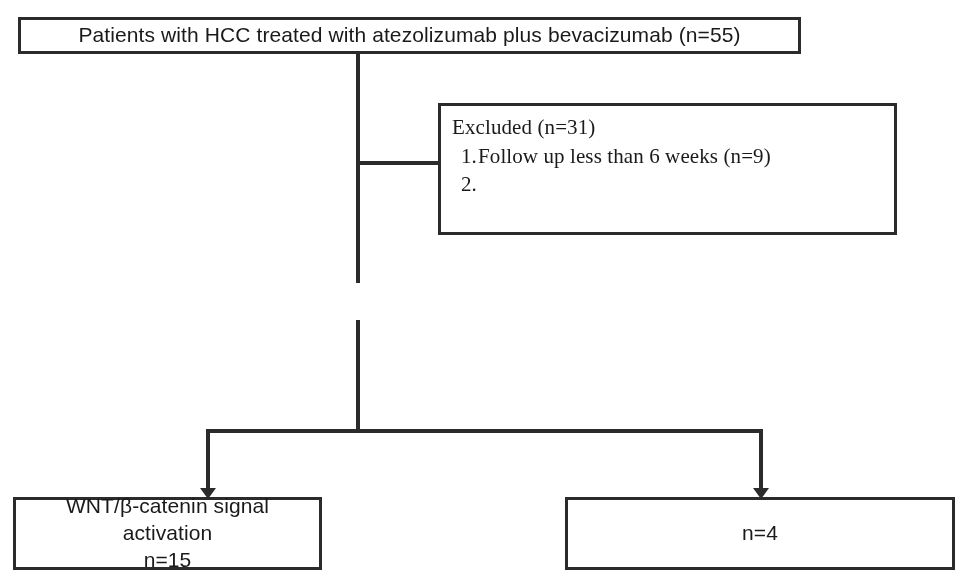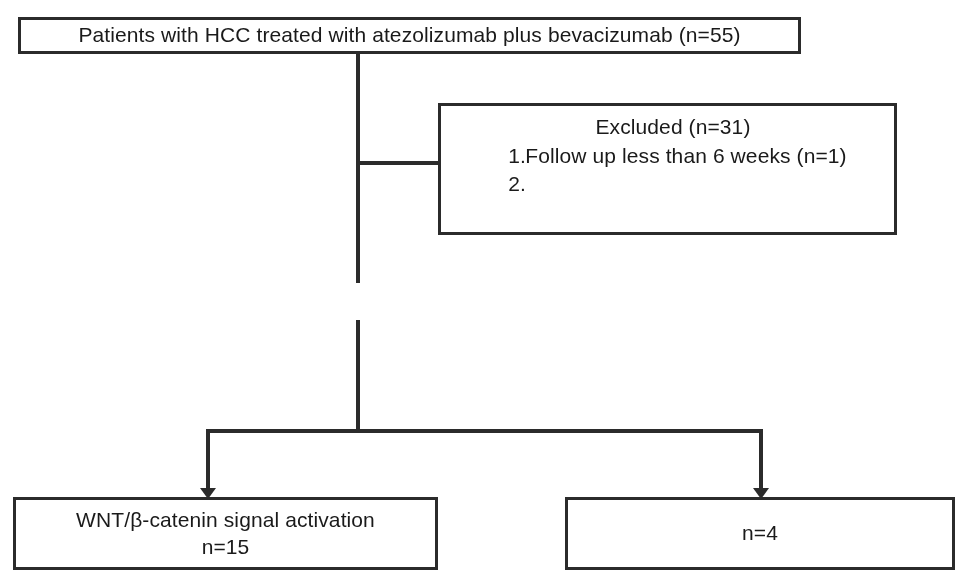"Excluded (n=31)" .node.left { align-items: center -> flex-start; font-family: none -> Liberation Serif, serif }
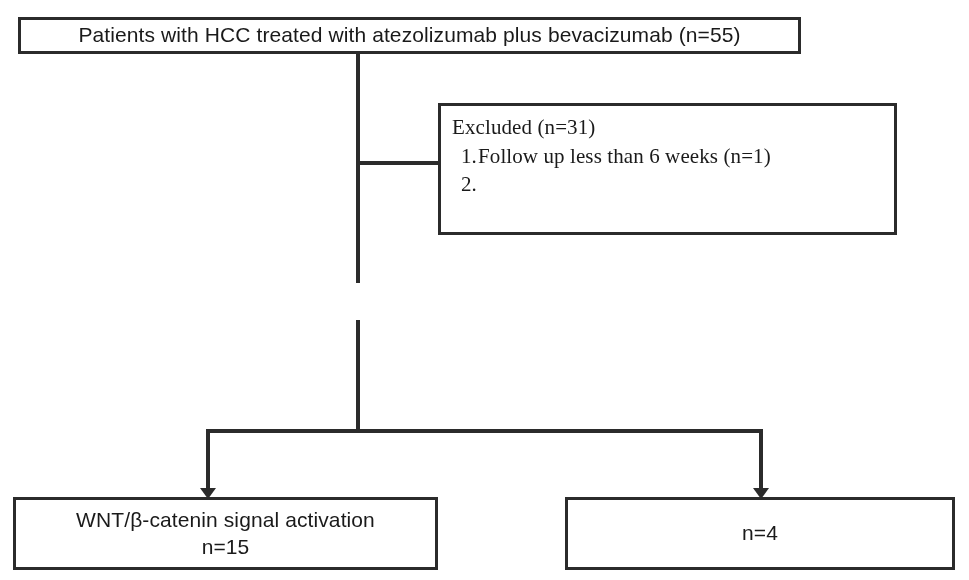"Follow up less than 6" span { text: 1 -> 9 }
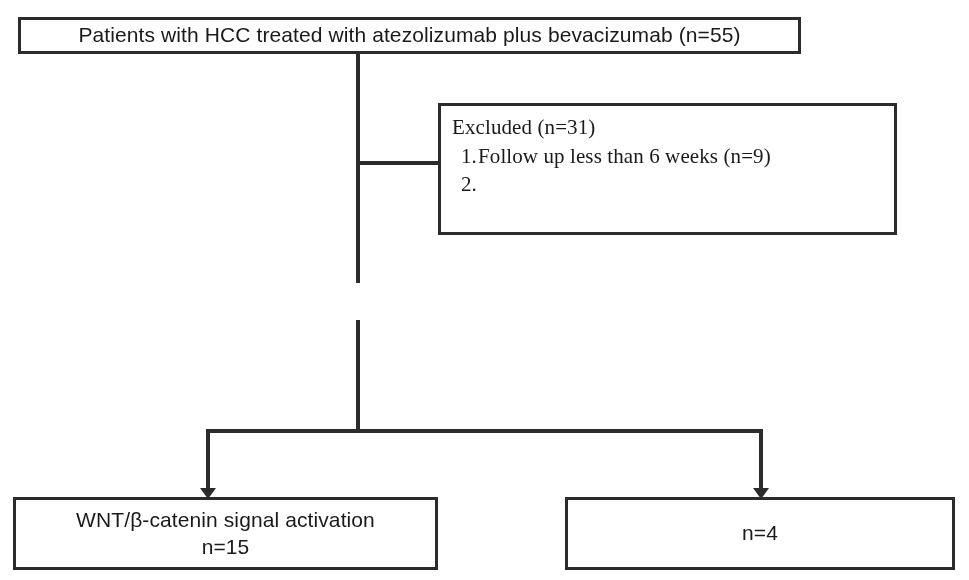"WNT/β-catenin signal activation" #node-activation { width: 425px -> 309px }
